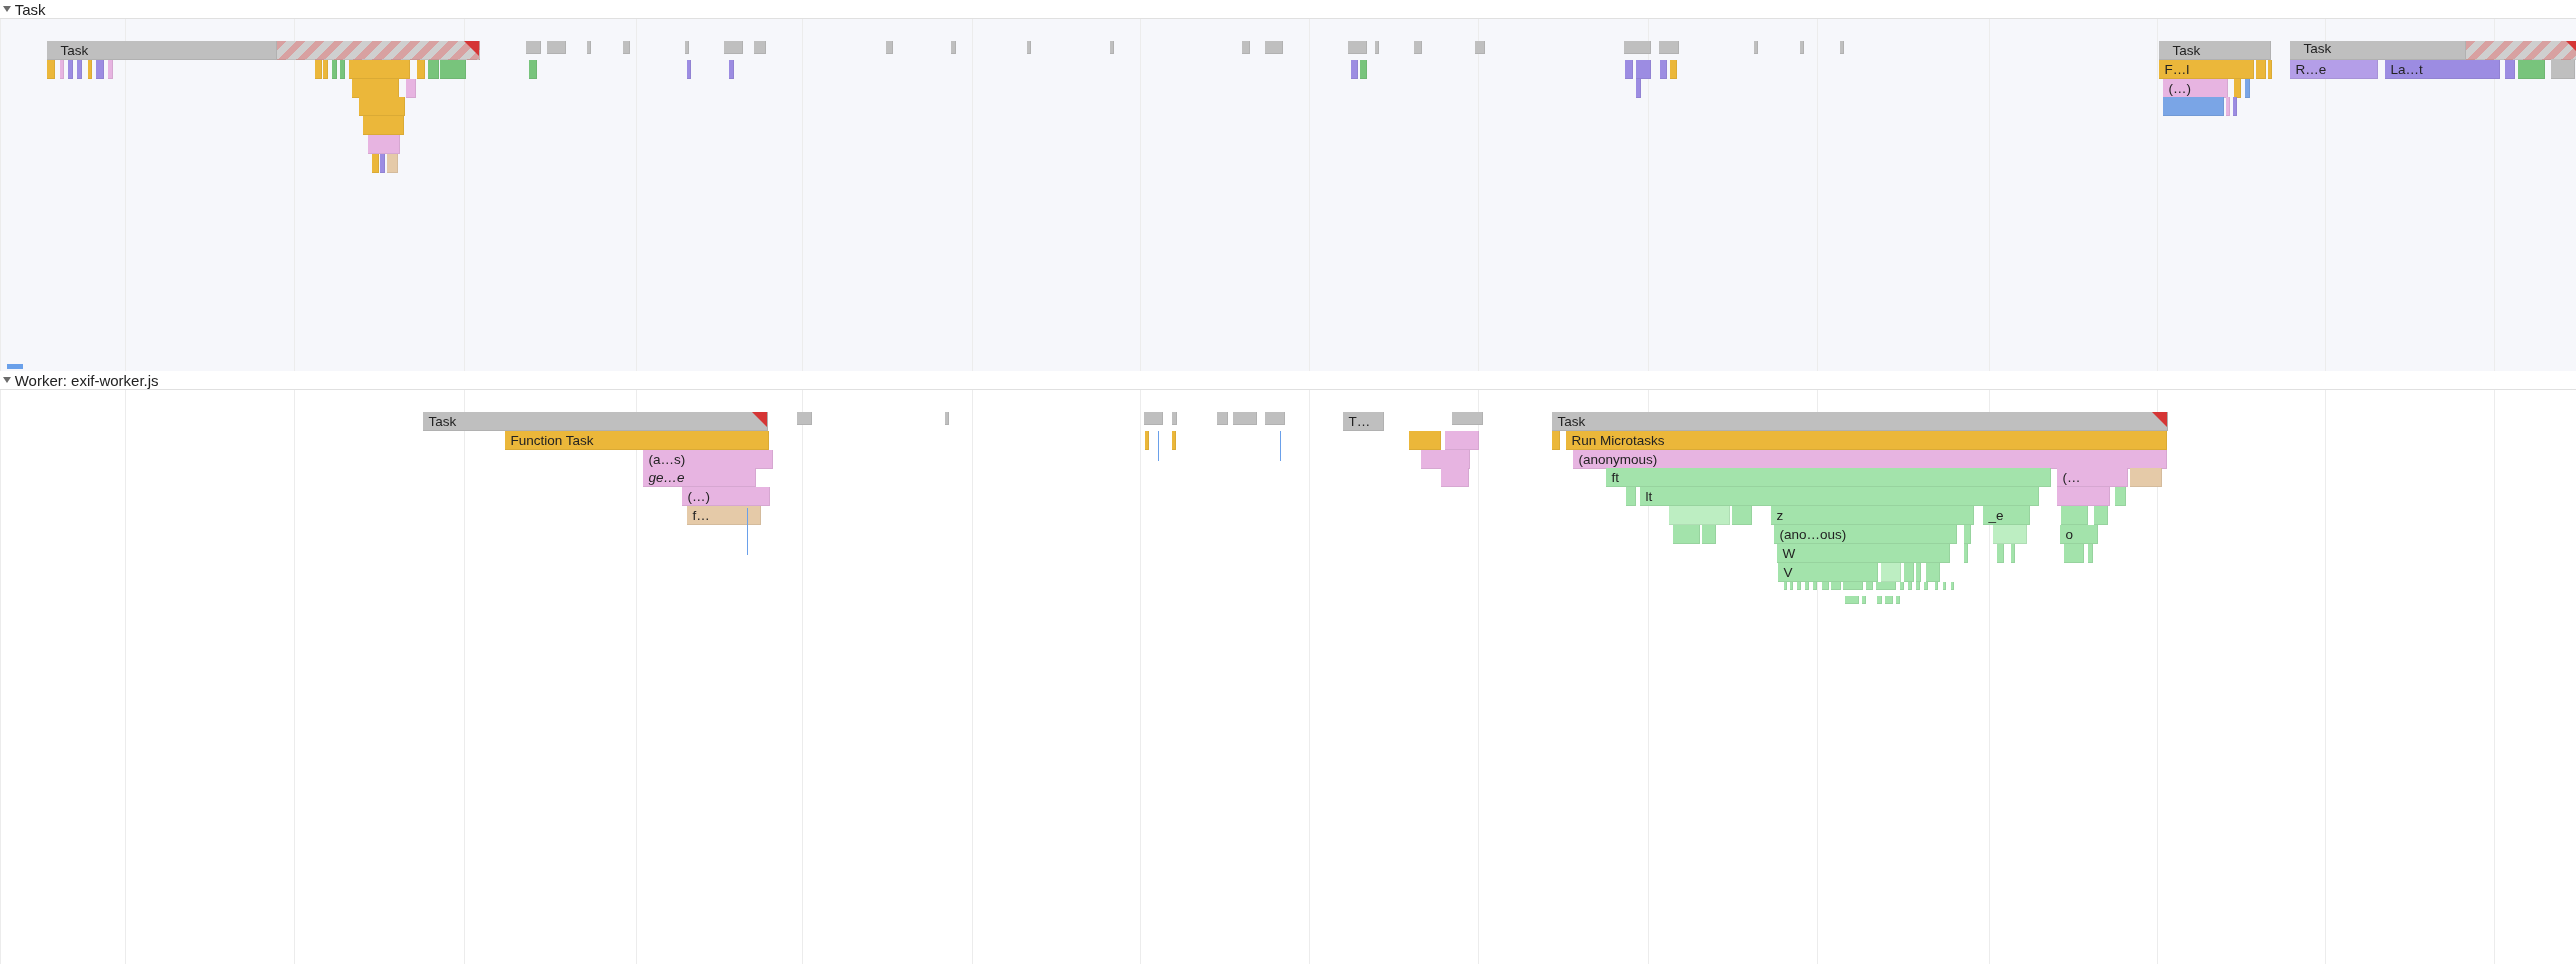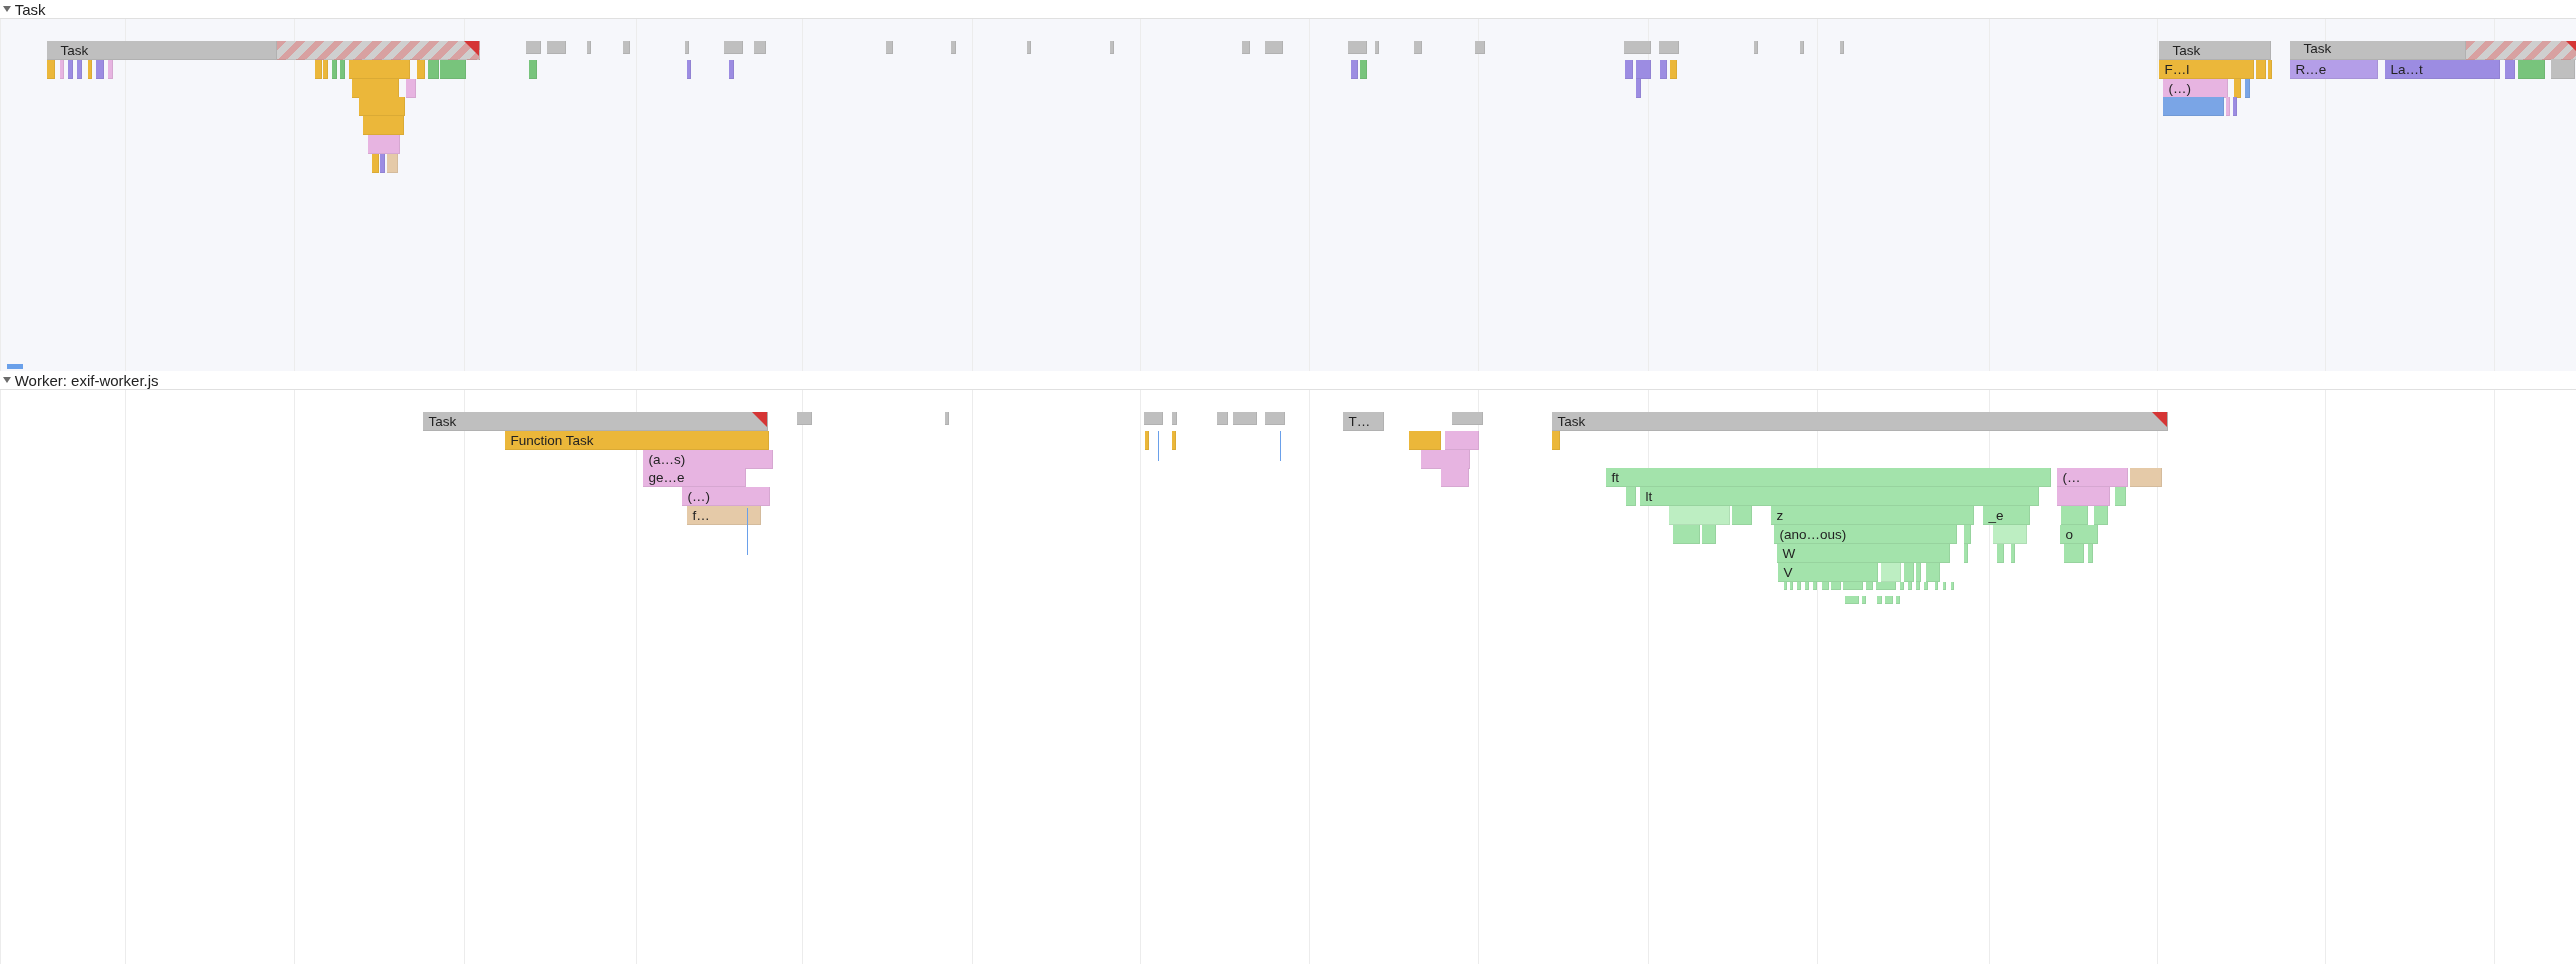"Run Microtasks" div.bar { html: none -> <div>Run Microtasks</div> }
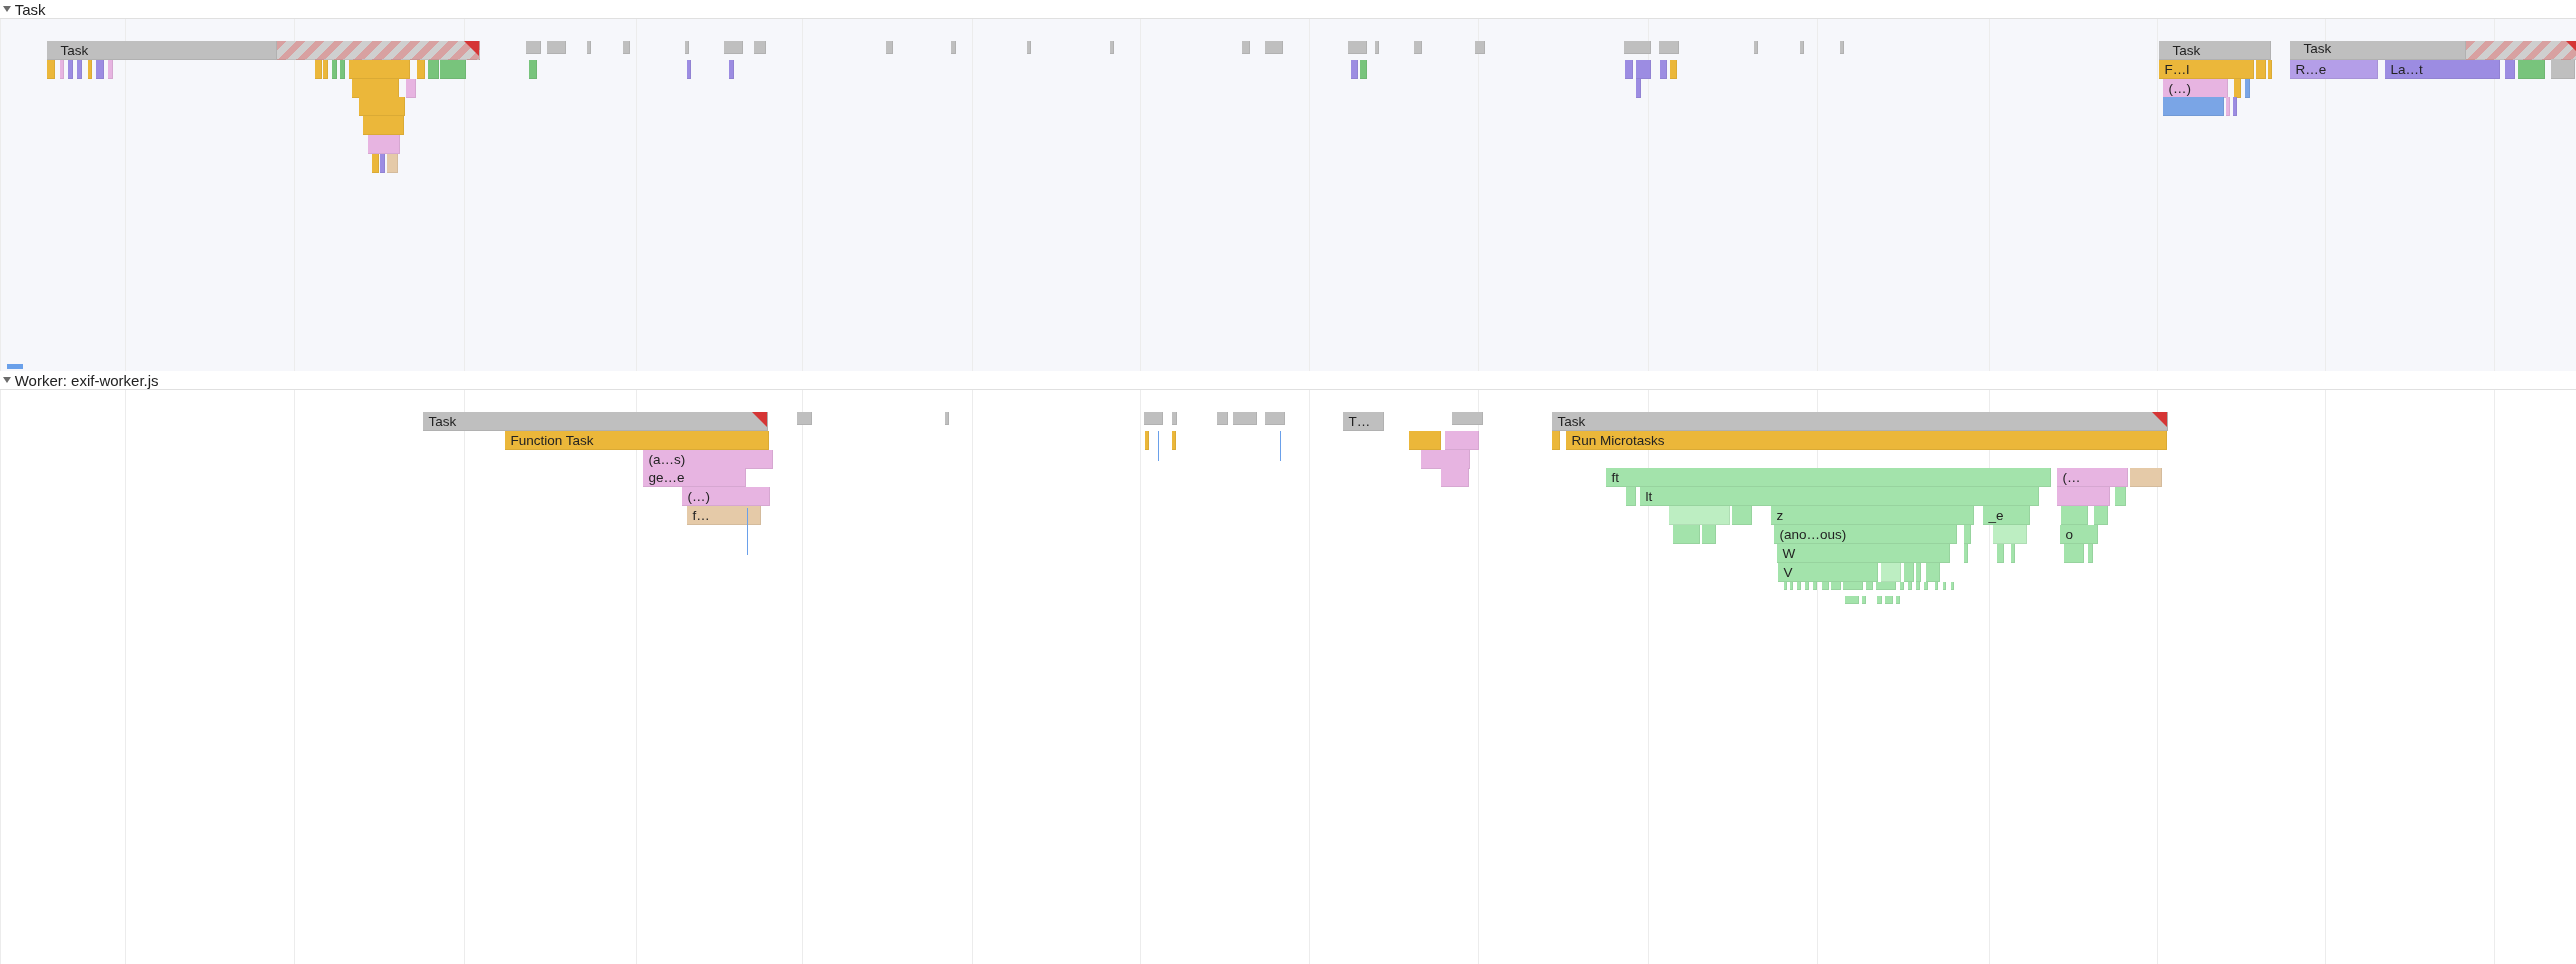"(anonymous)" div.bar { html: none -> <div>(anonymous)</div> }
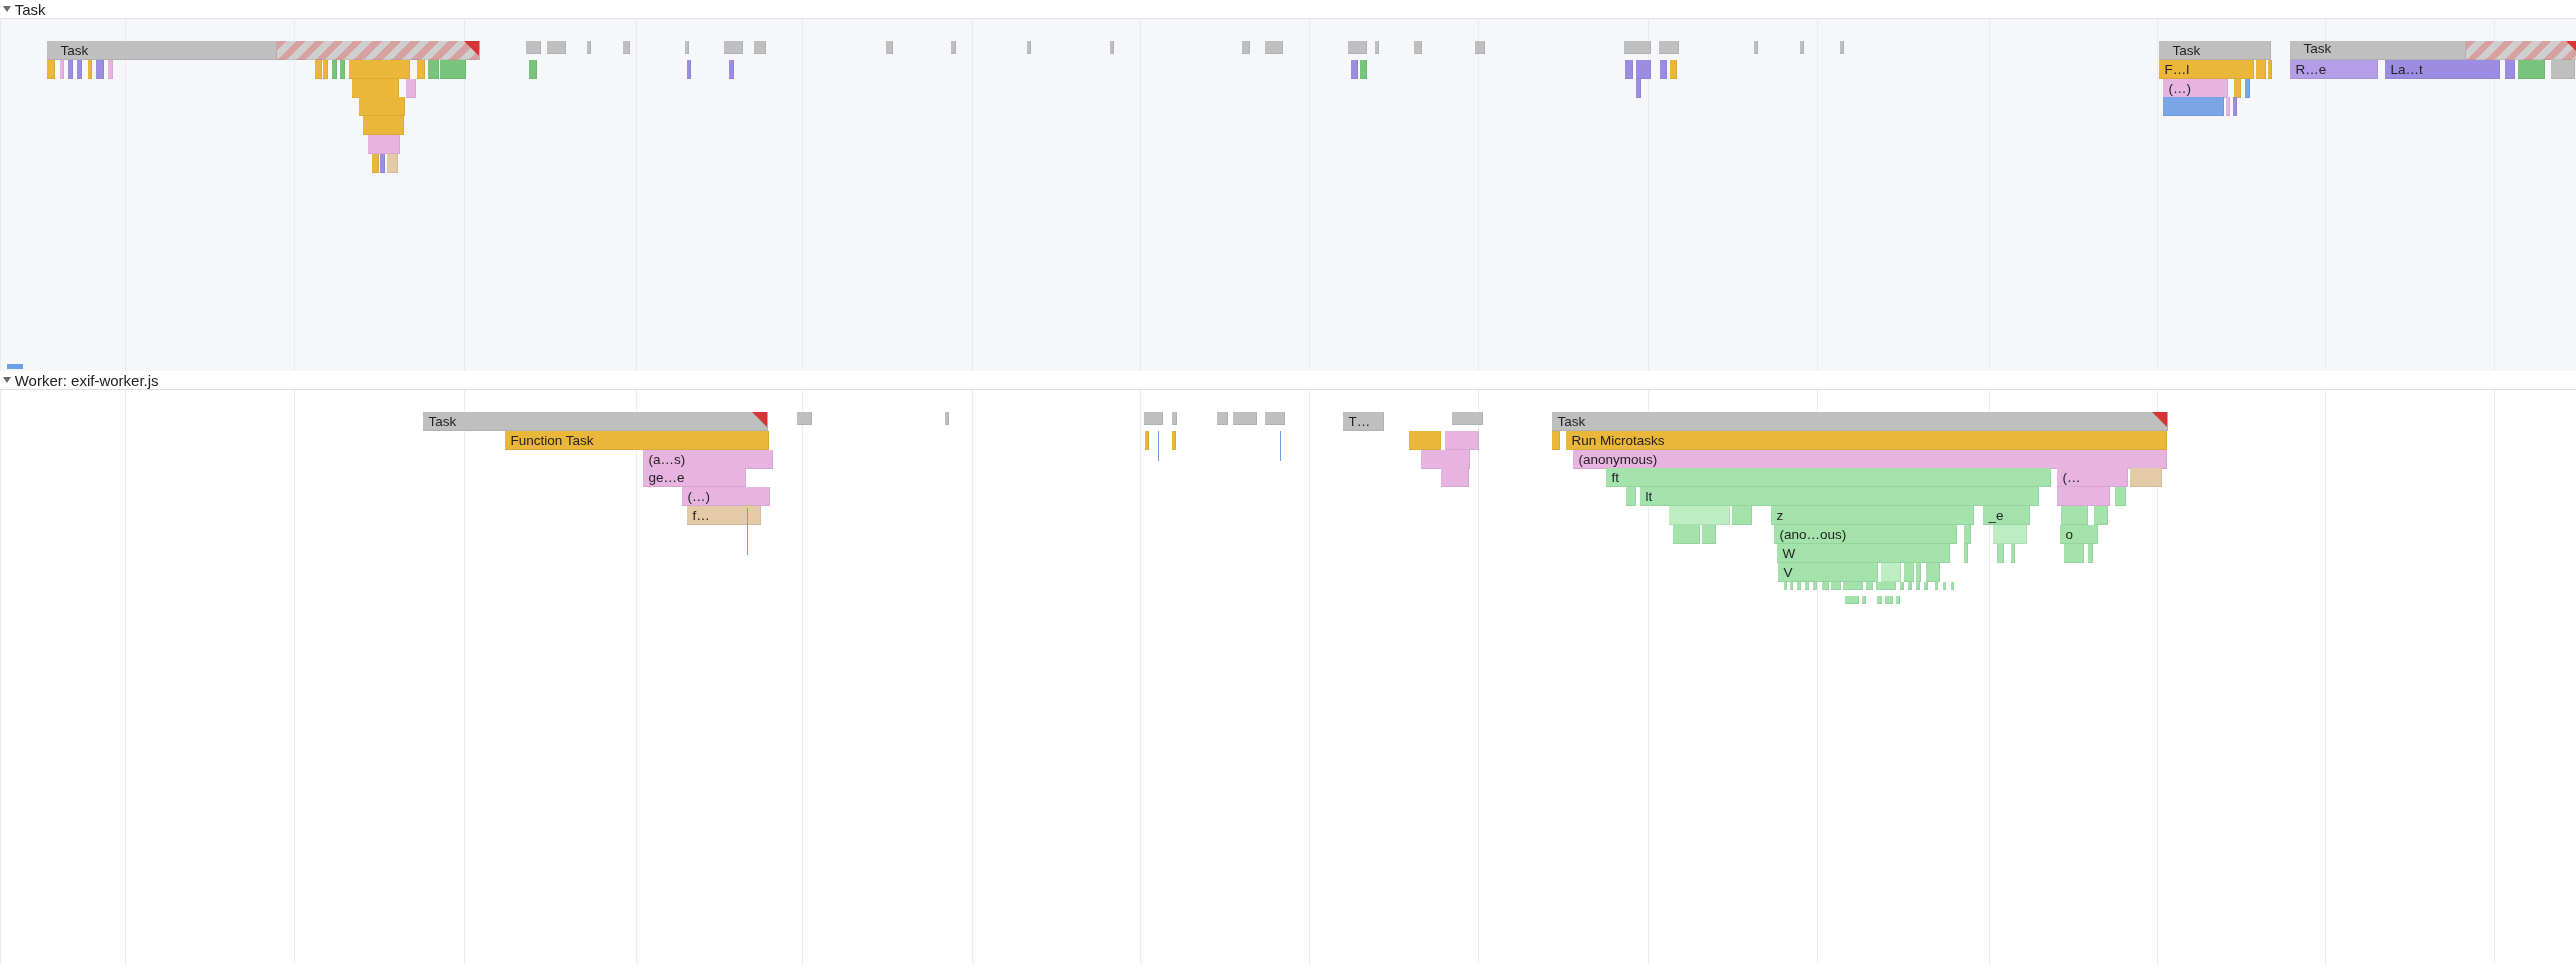"ge…e" div.bar { font-style: none -> italic; width: 103px -> 113px }
